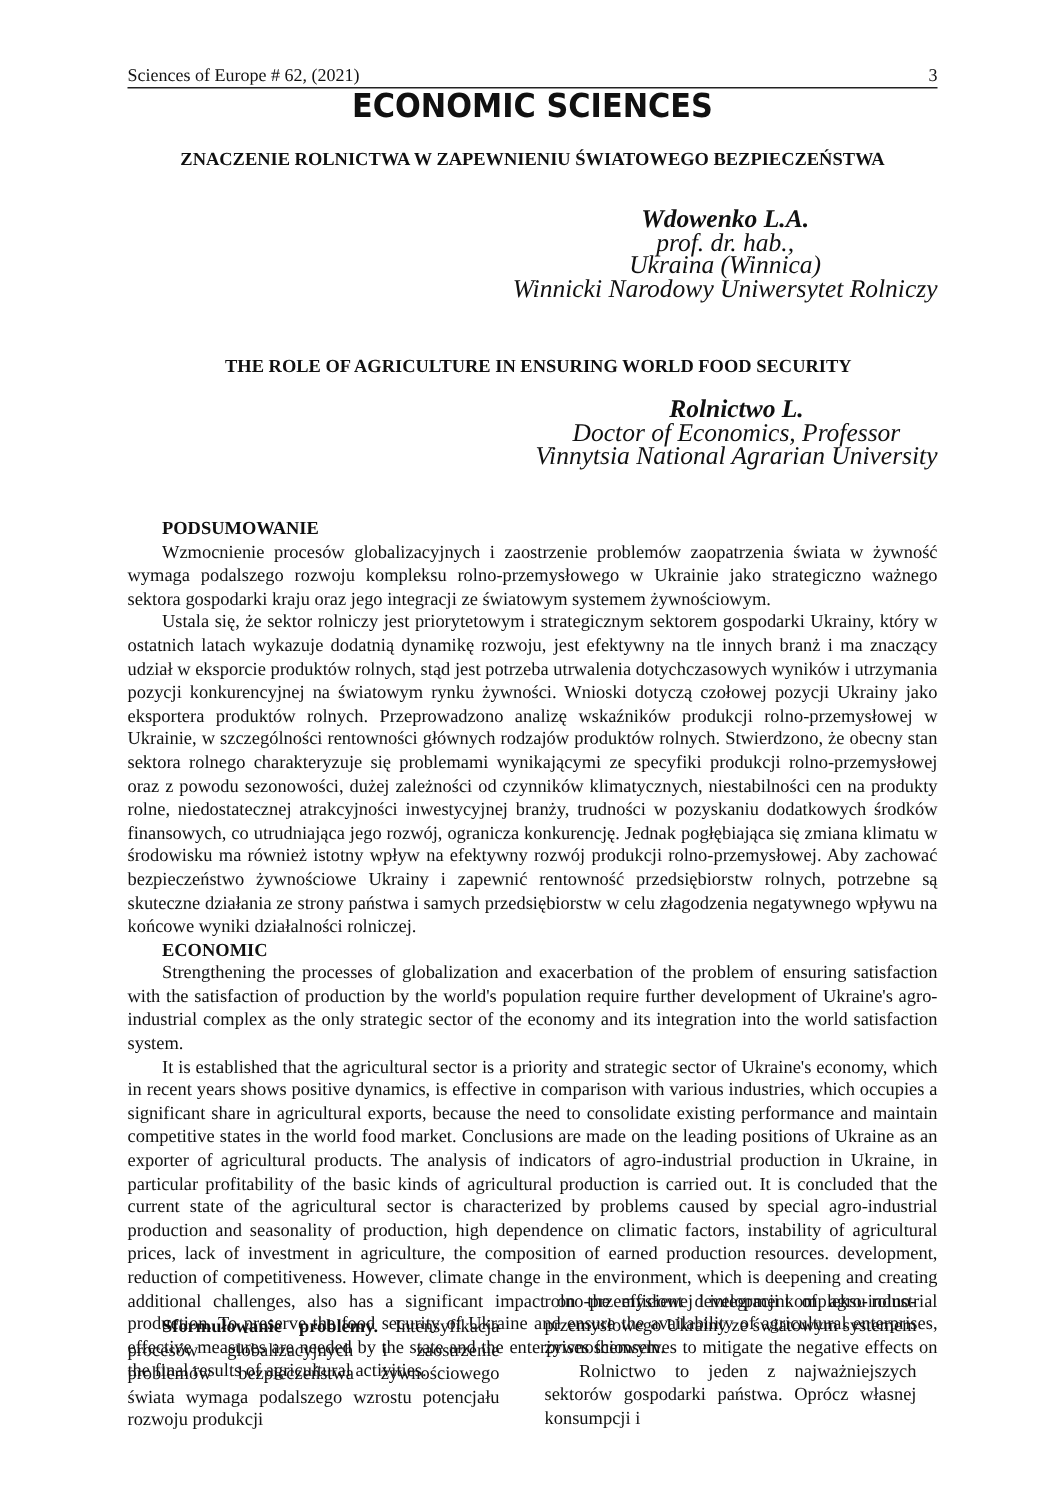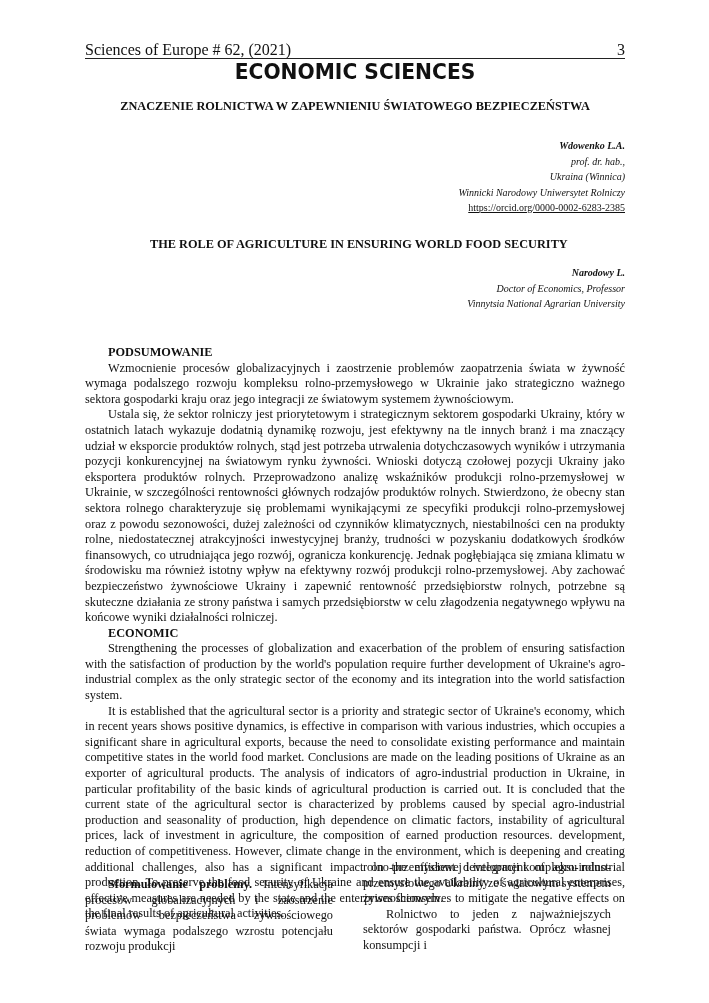"Sciences of Europe # 62," .running-head { font-size: 16px -> 12px }
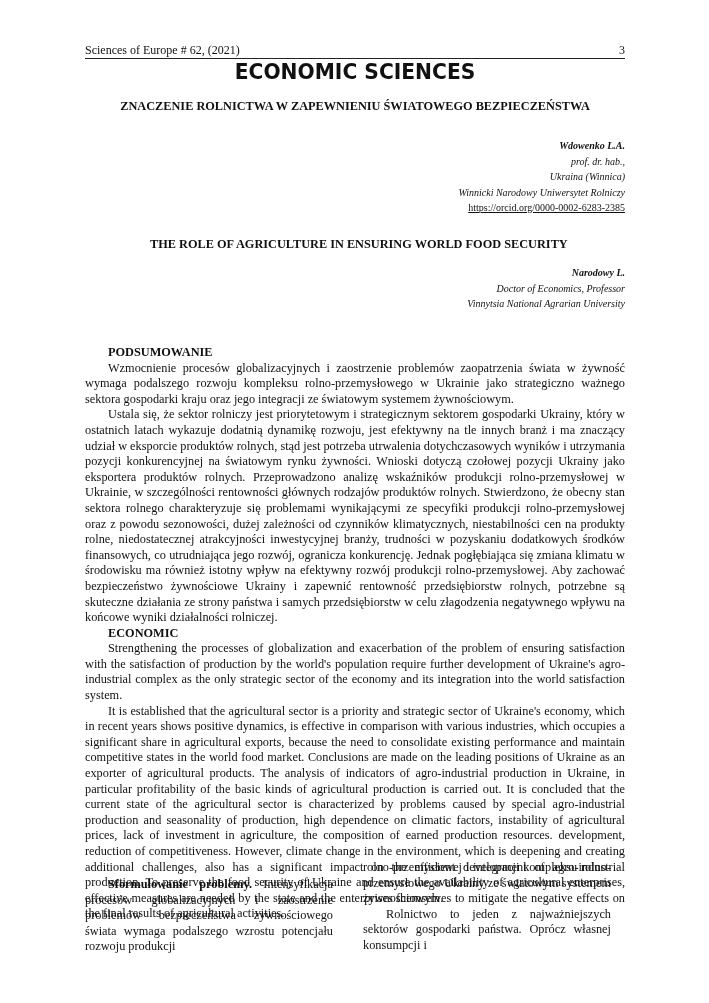"Wdowenko L.A." .author-block { font-size: 10px -> 17px; text-align: right -> center }
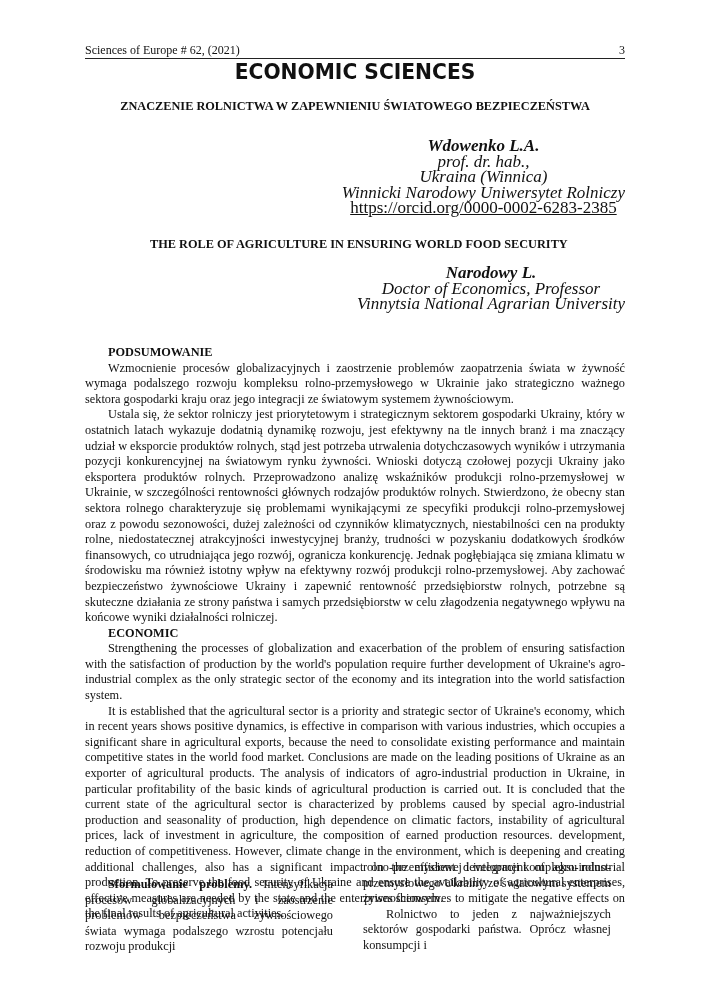"https://orcid.org/0000-0002-6283-2385" div.orcid { html: <div>https://orcid.org/0000-0002-6283-2385</div> -> none }
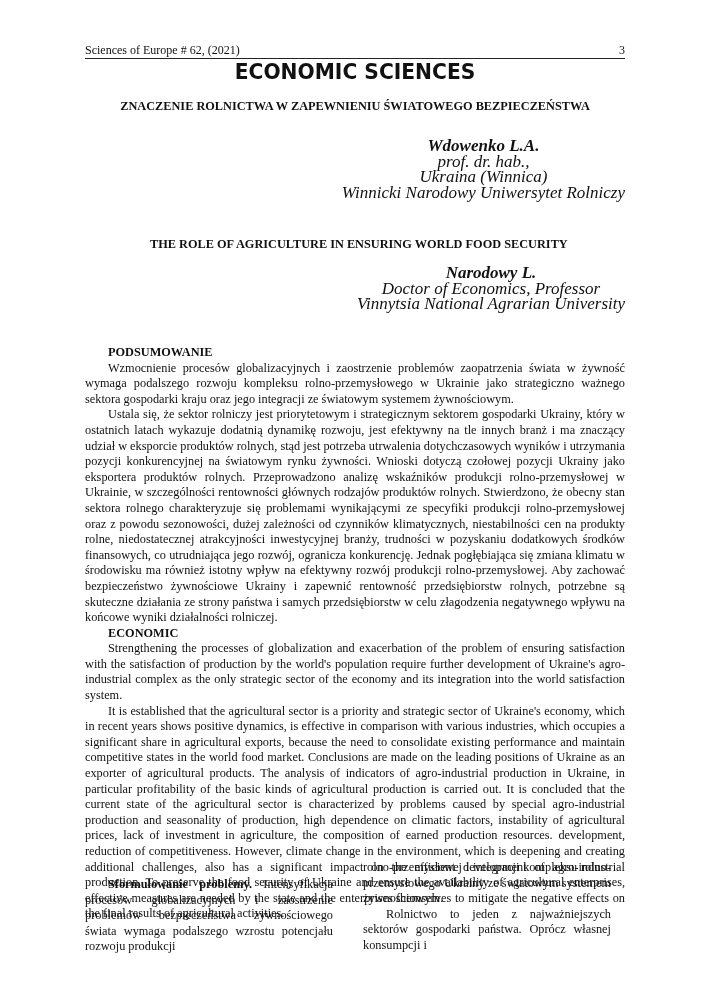"Narodowy L." div.name { text: Narodowy -> Rolnictwo }
